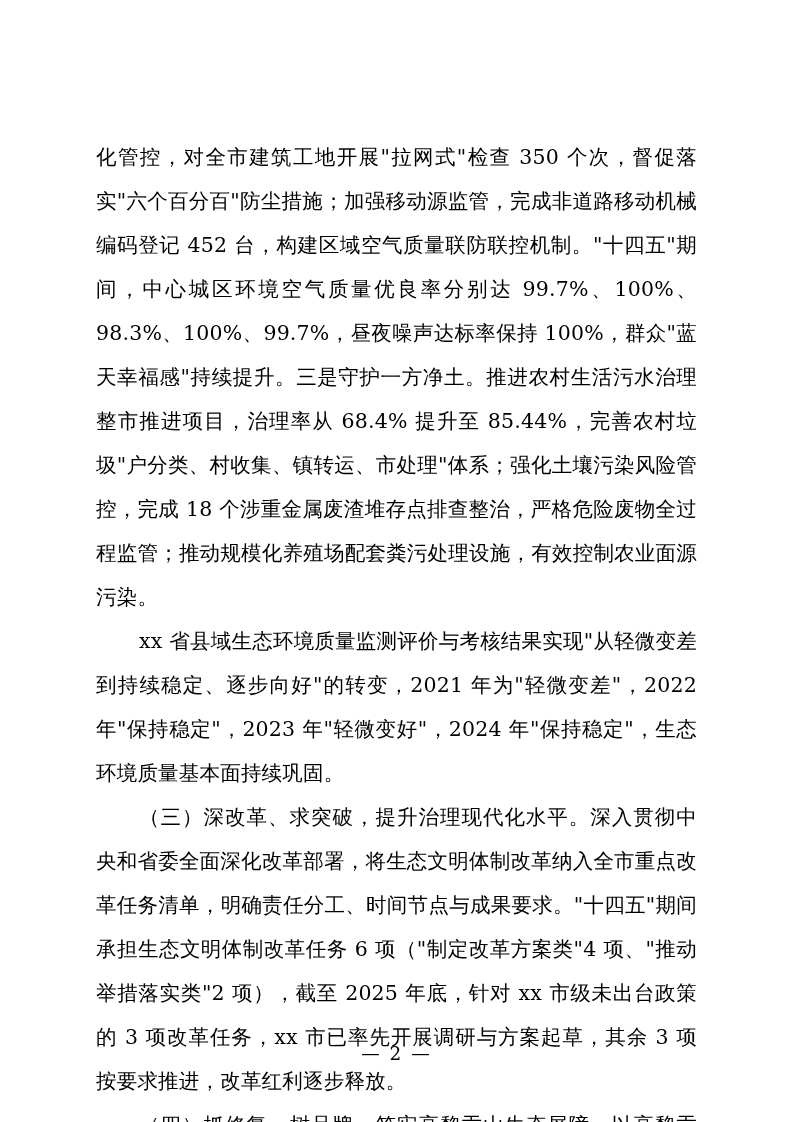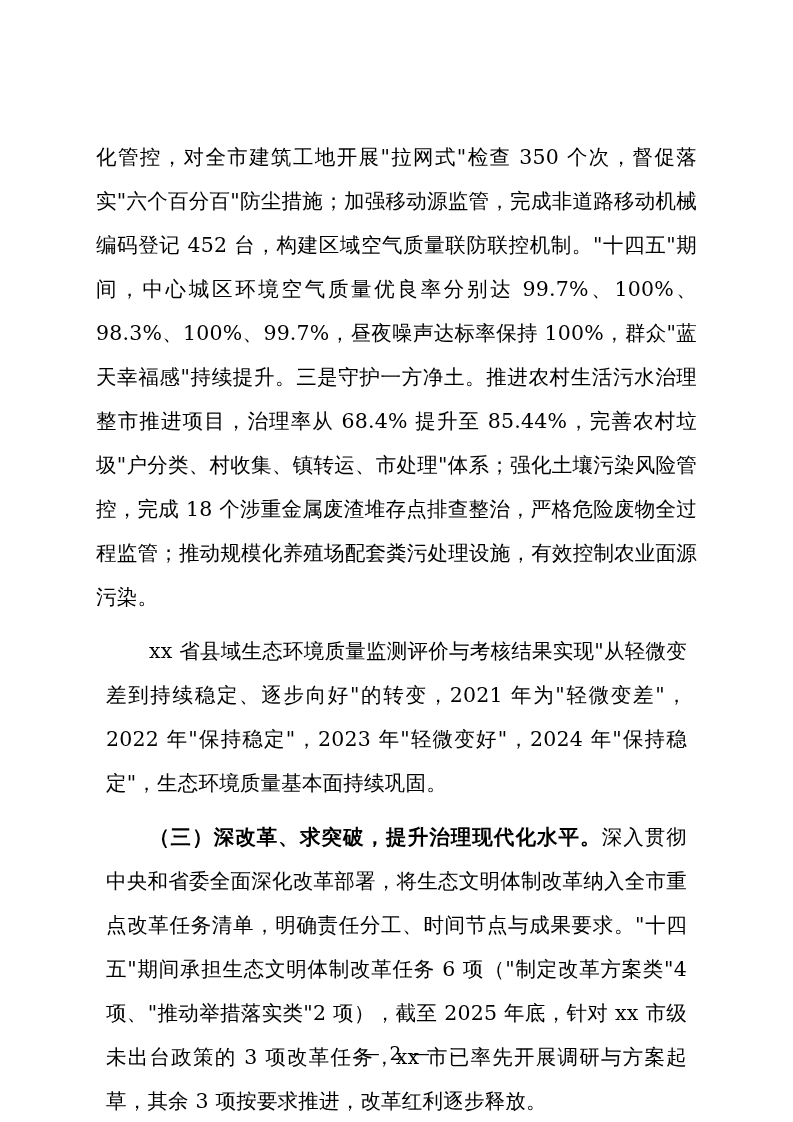"xx" p.indent { margin: 10px -> 0 }
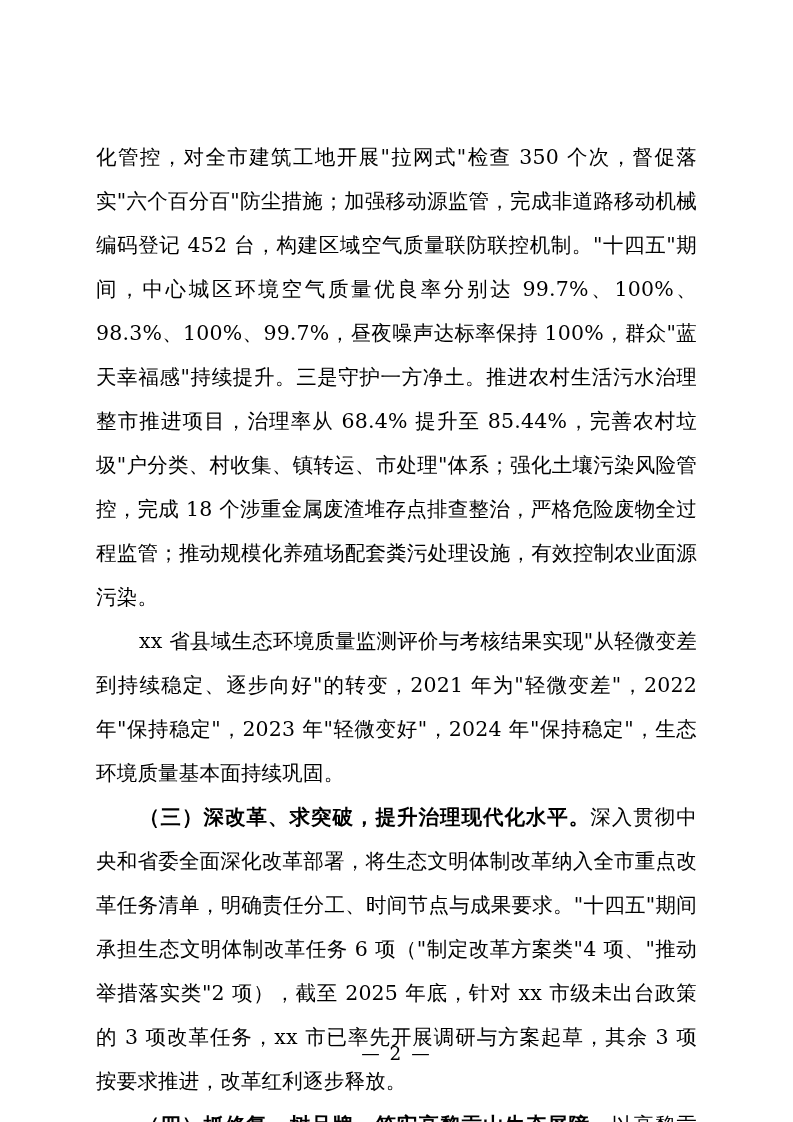"（三）深改革、求突破，提升治理现代化水平。" .bold { font-weight: bold -> normal }
